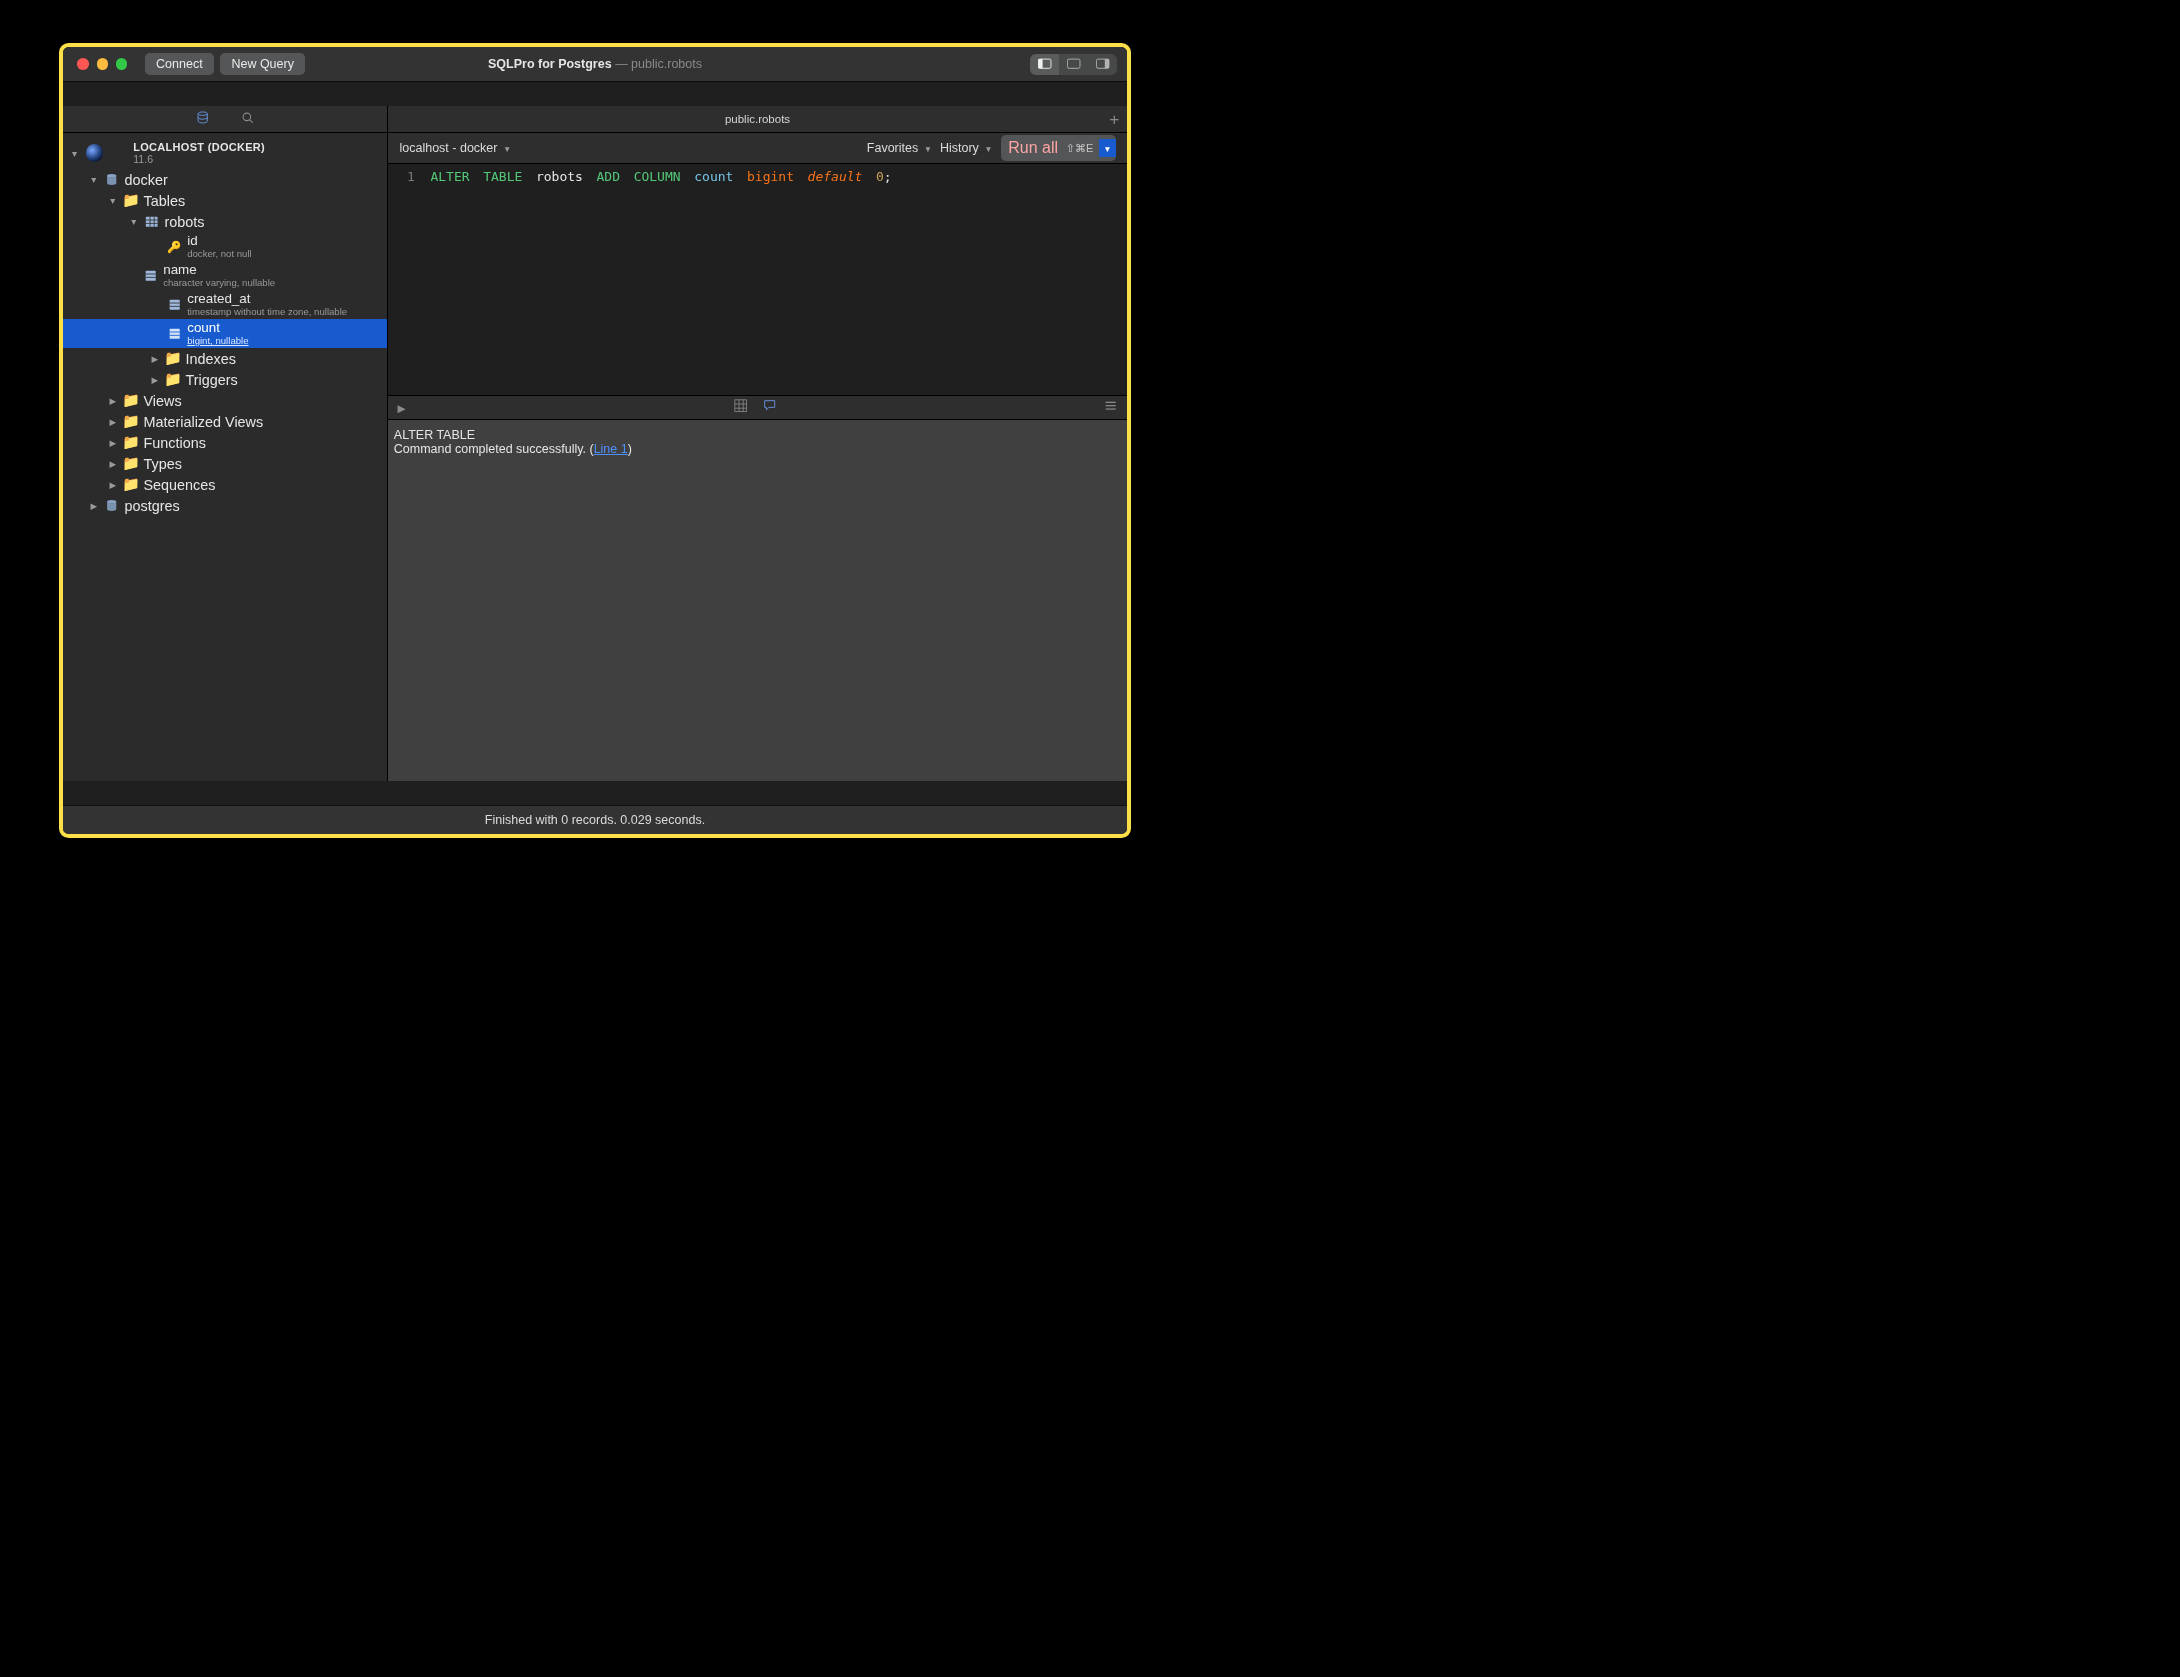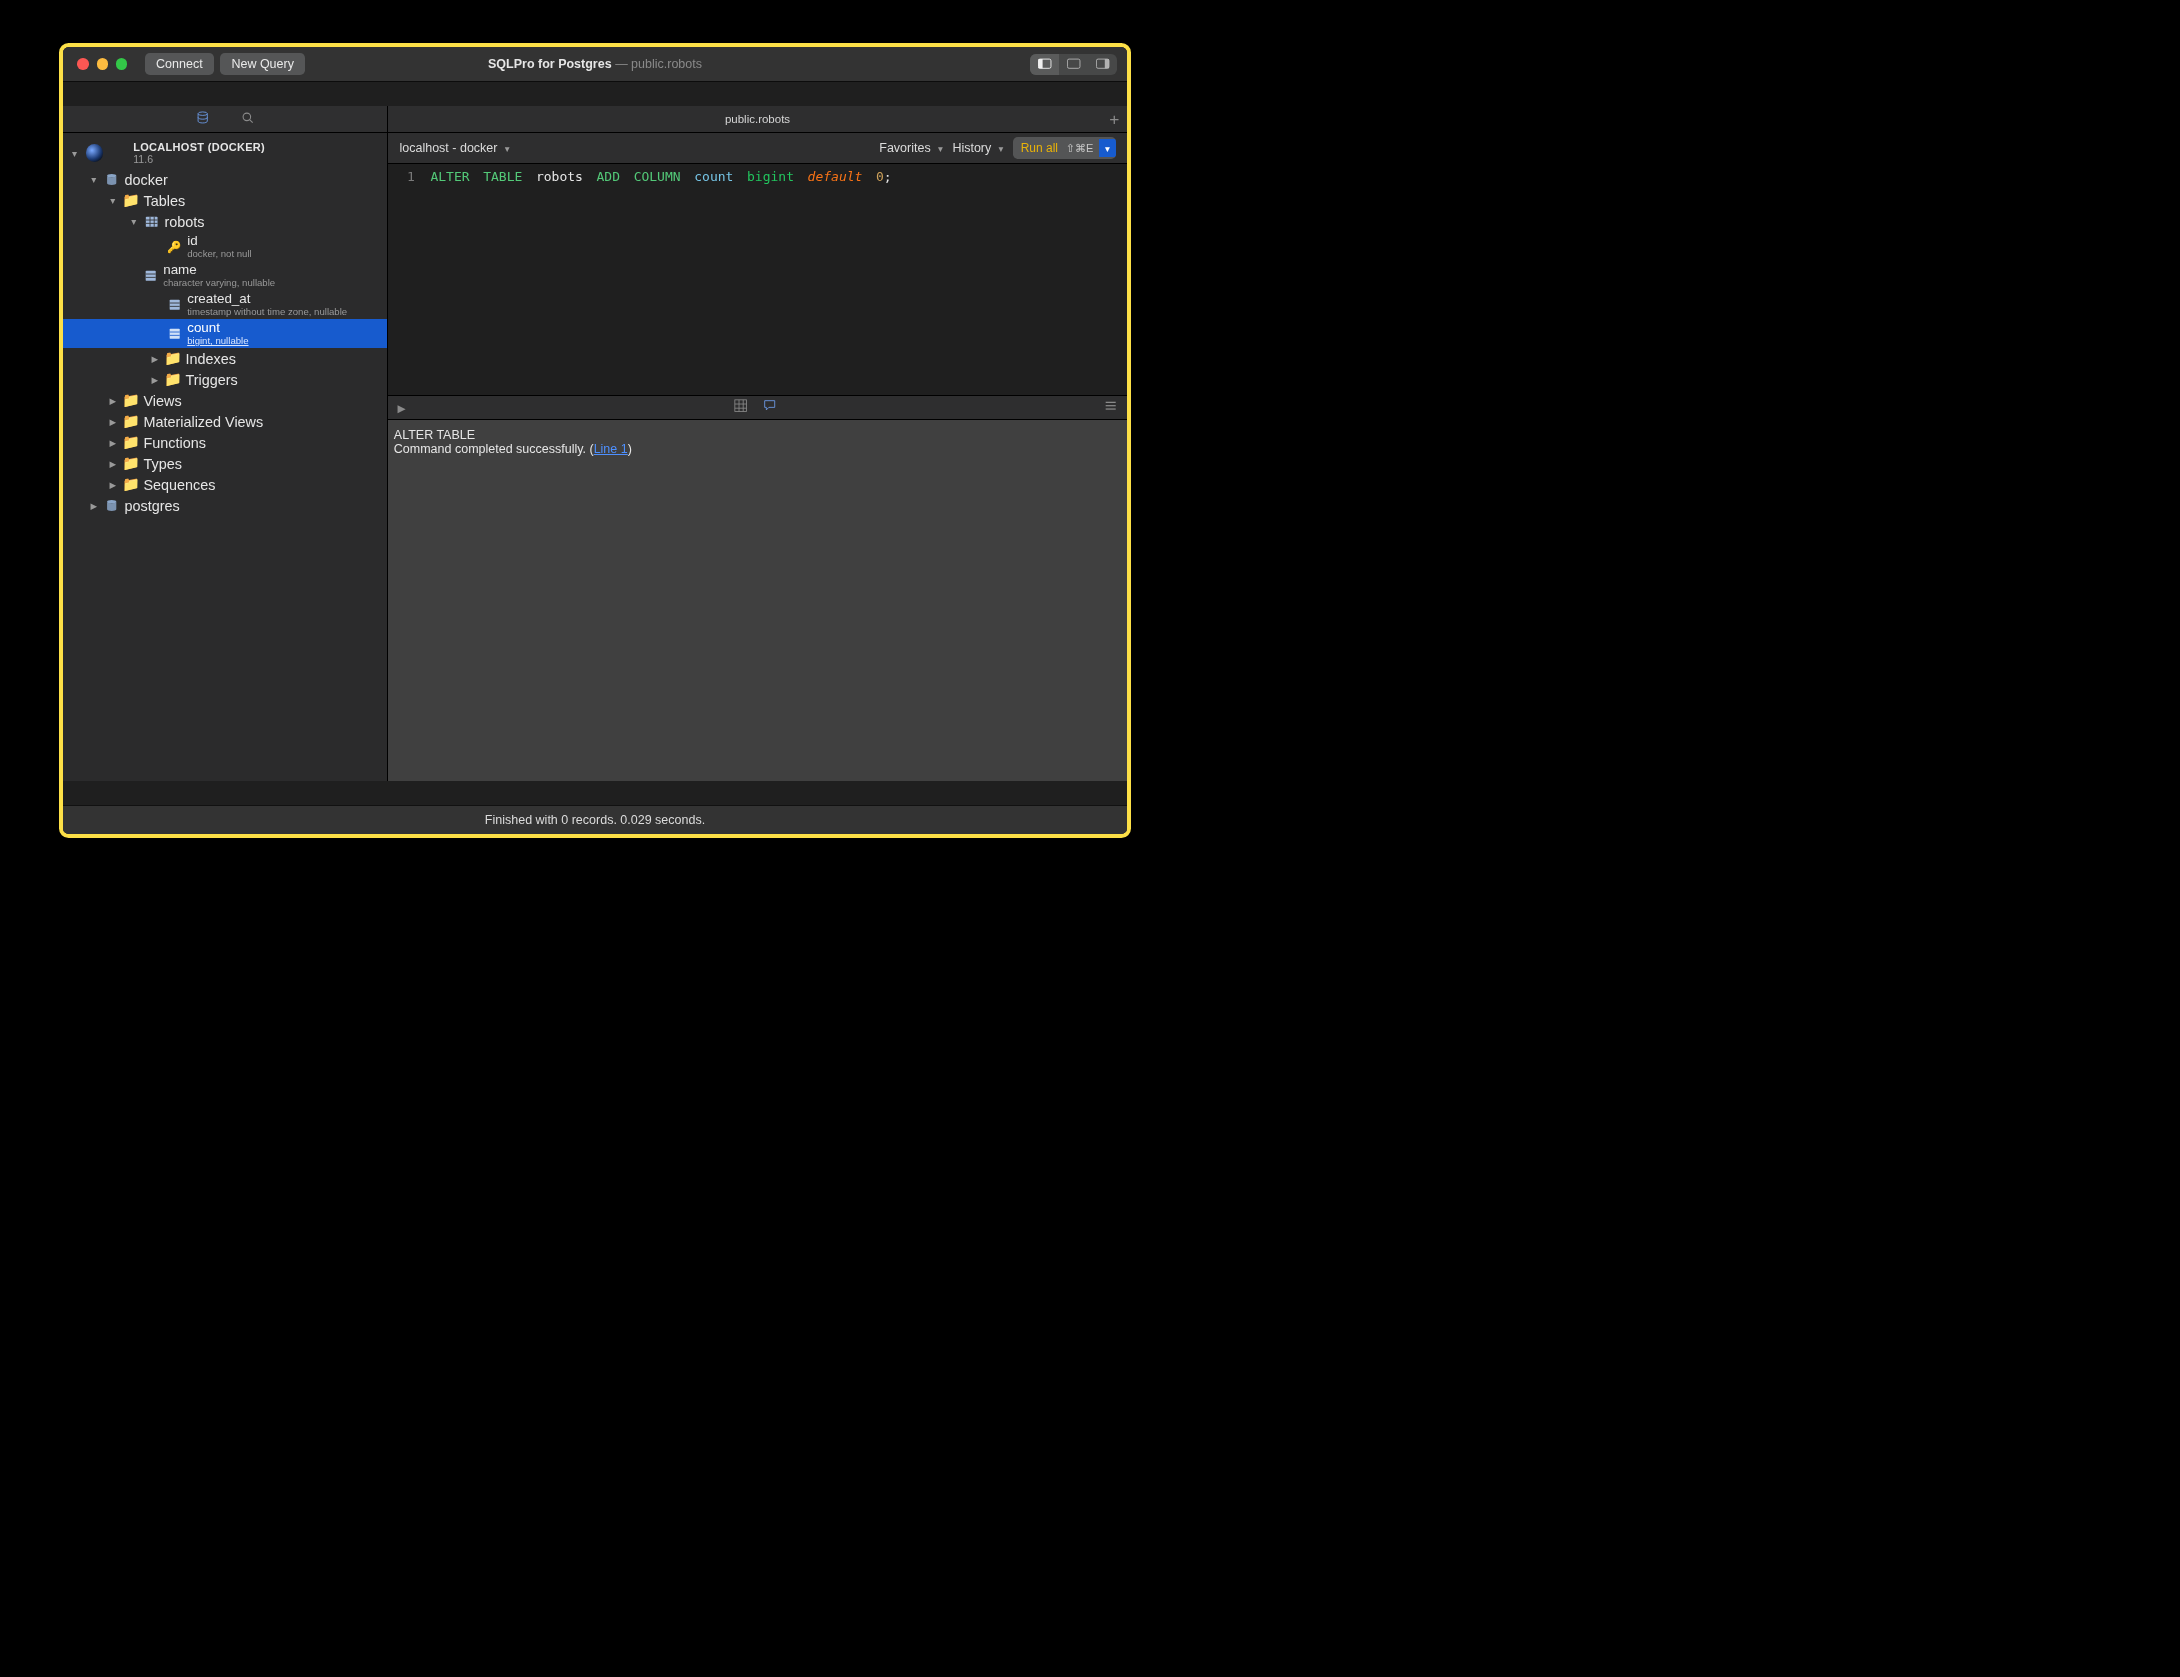"Run all" .run span.lbl { color: #eab308 -> #fca5a5; font-size: 12px -> 16px }
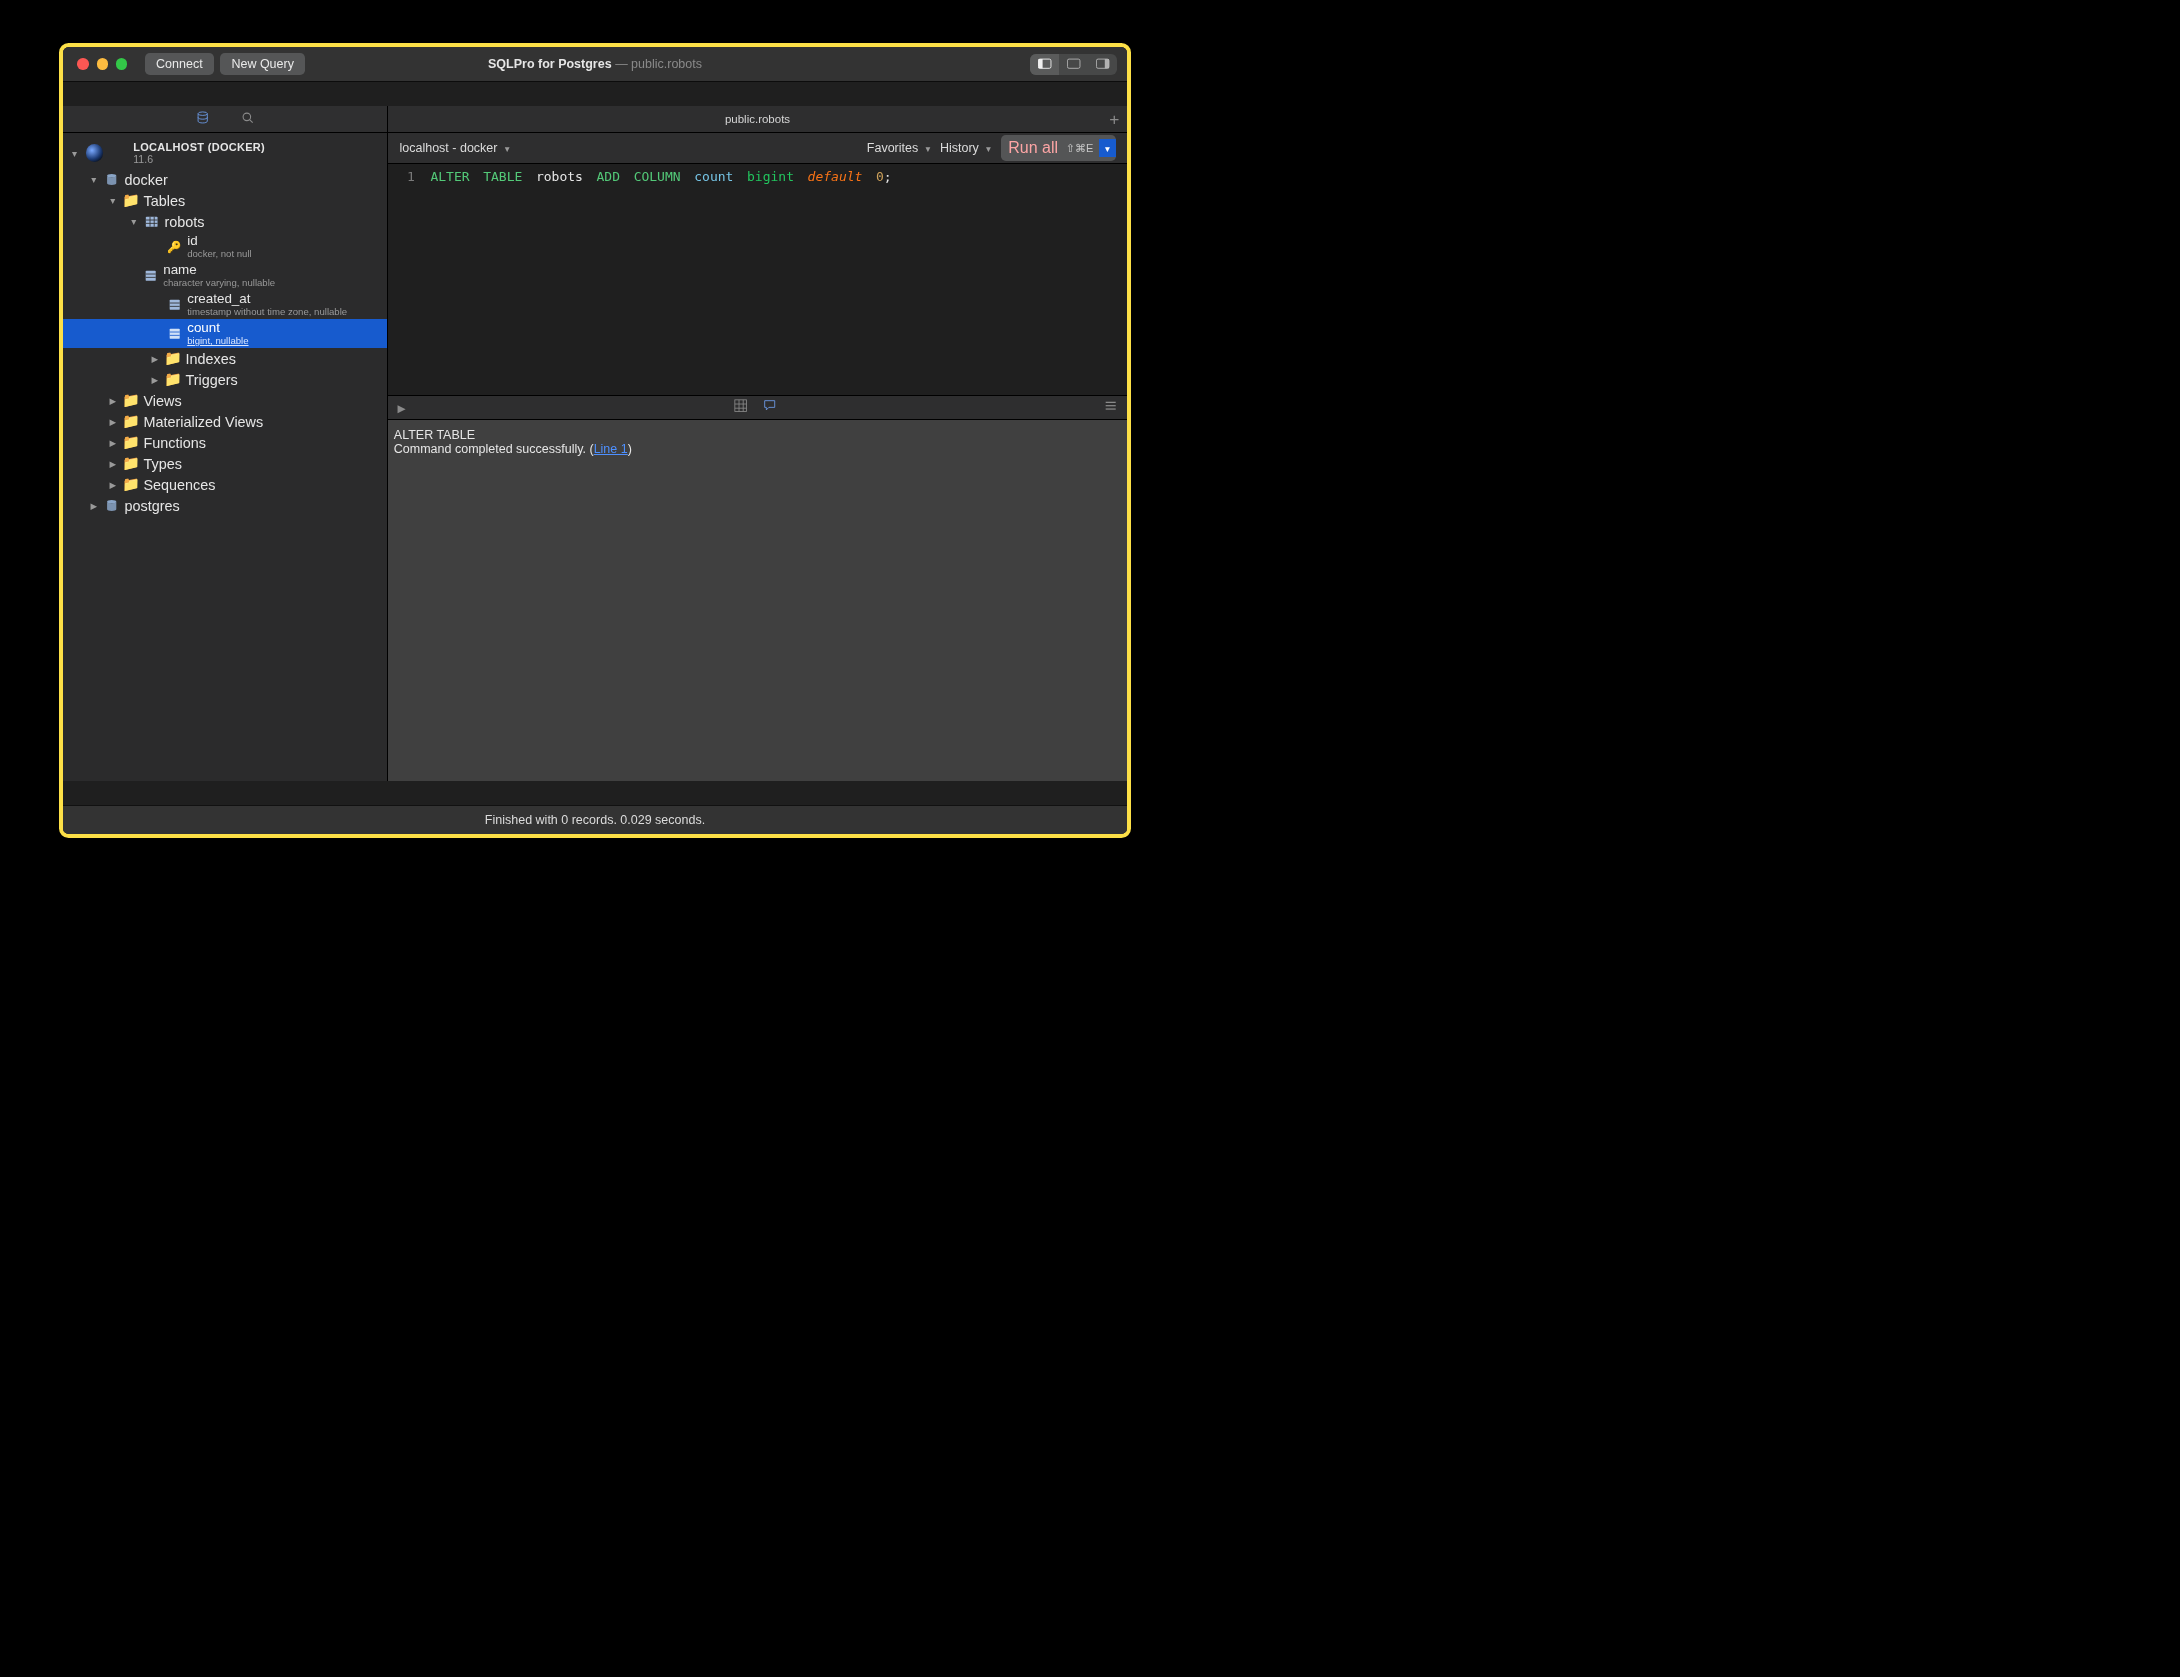"bigint" .typ { color: #22c55e -> #f97316 }
